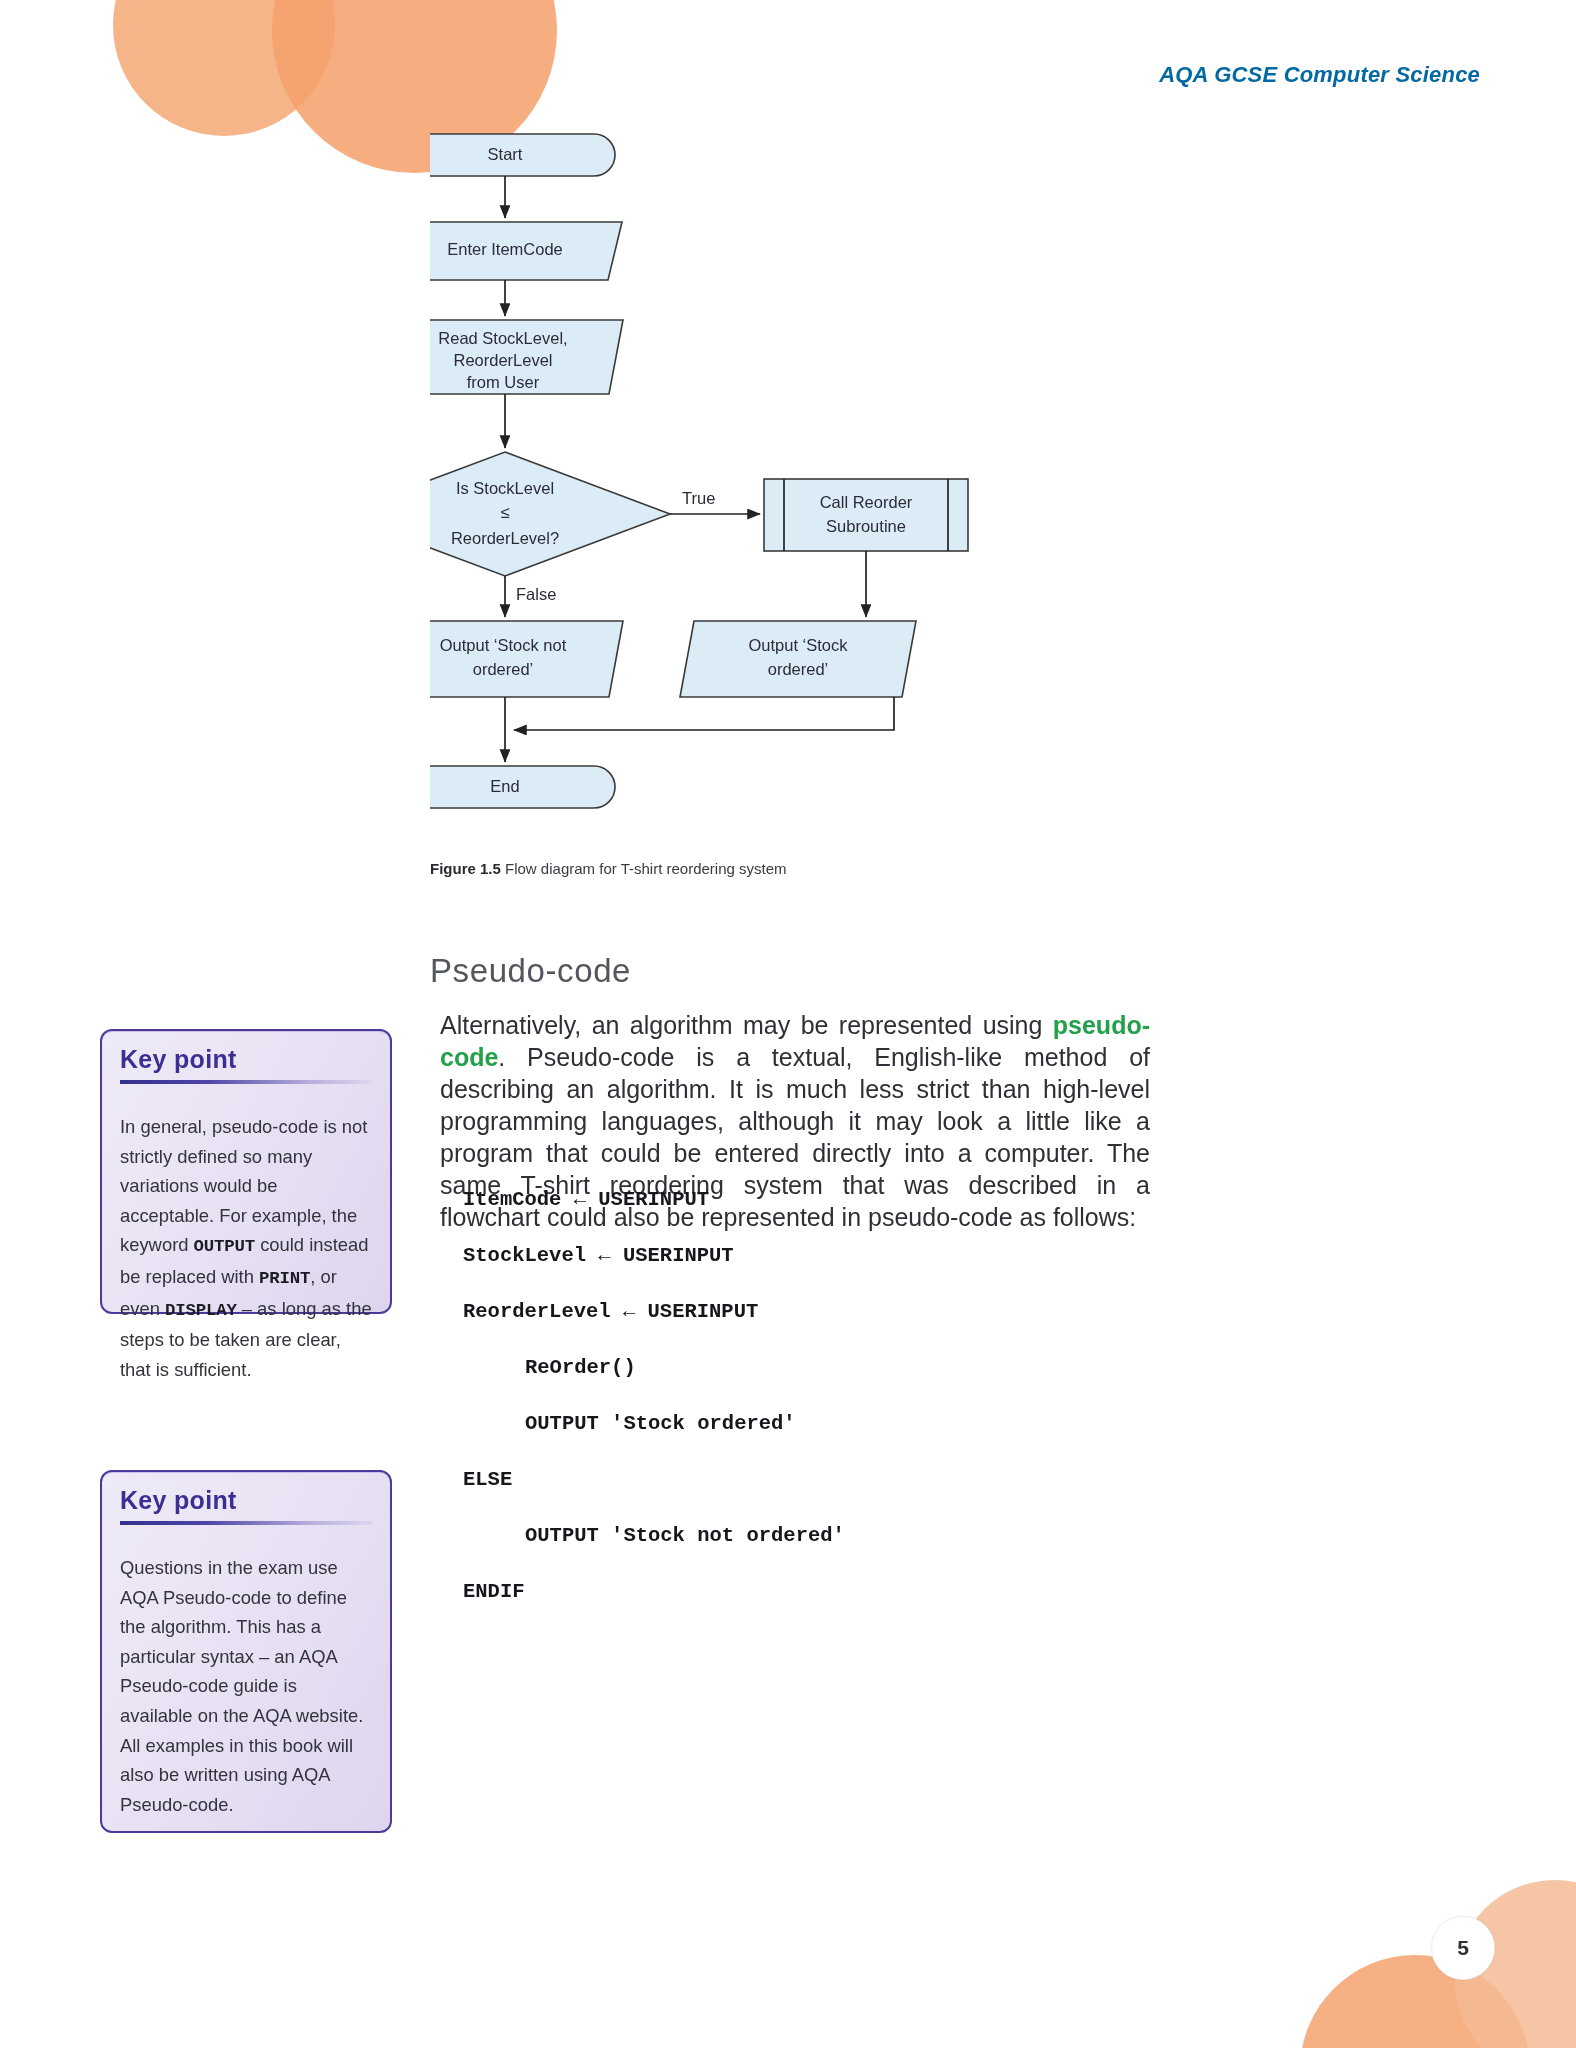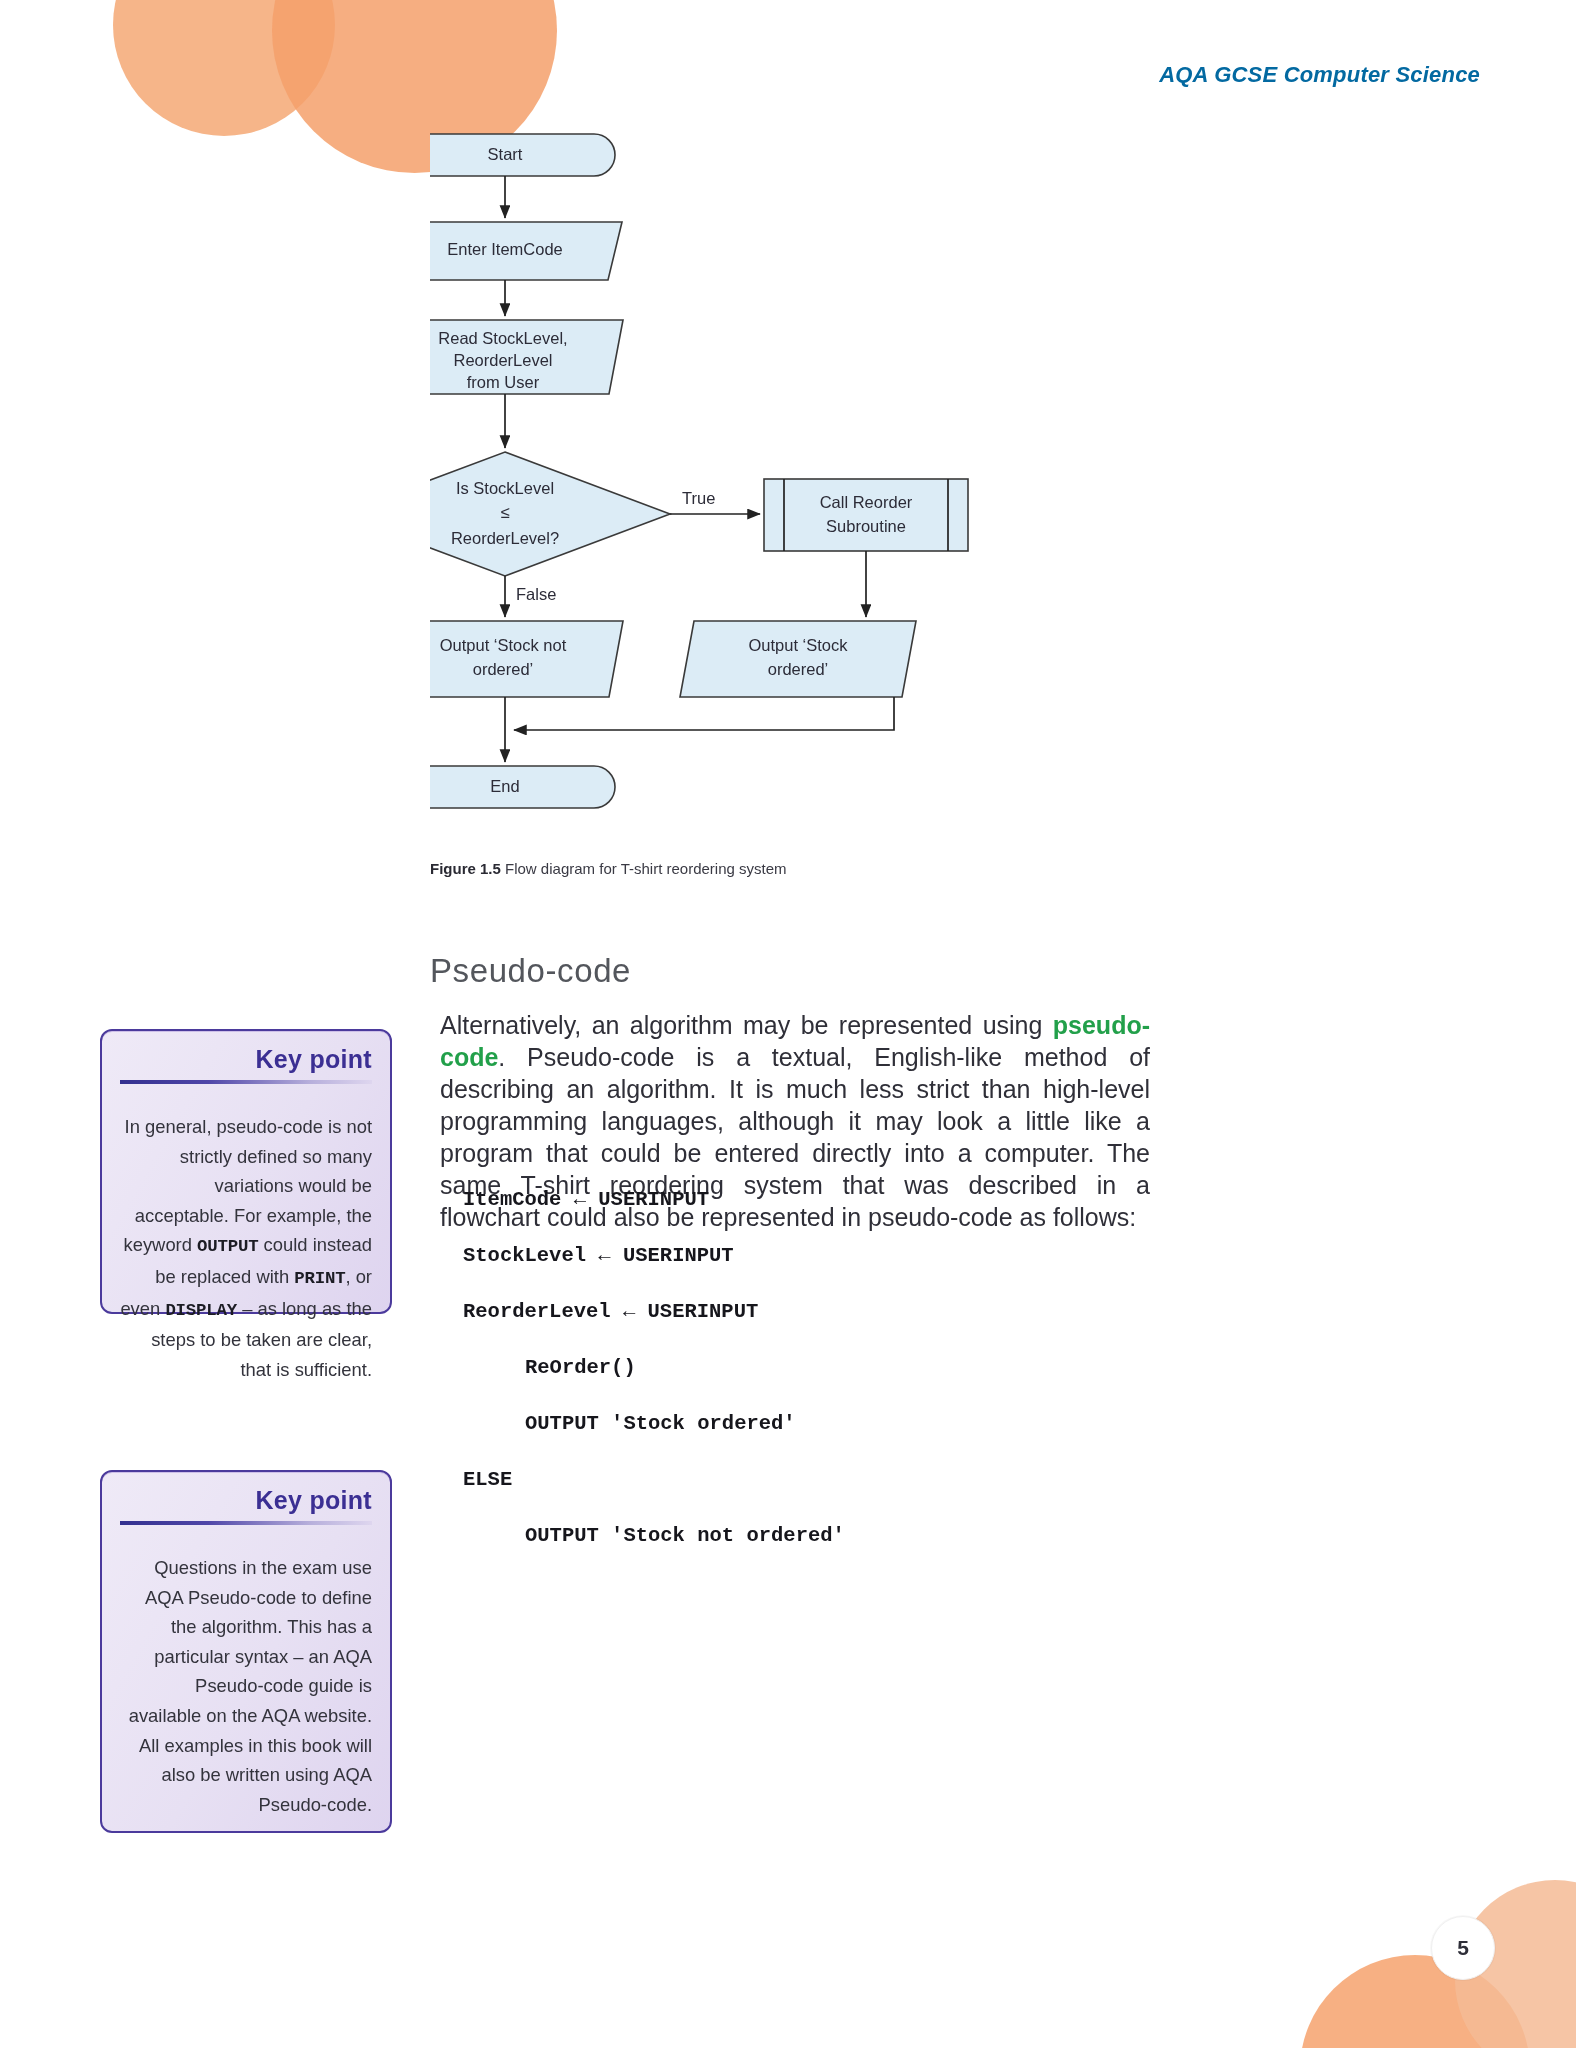"Key point" .keybox { text-align: right -> none }
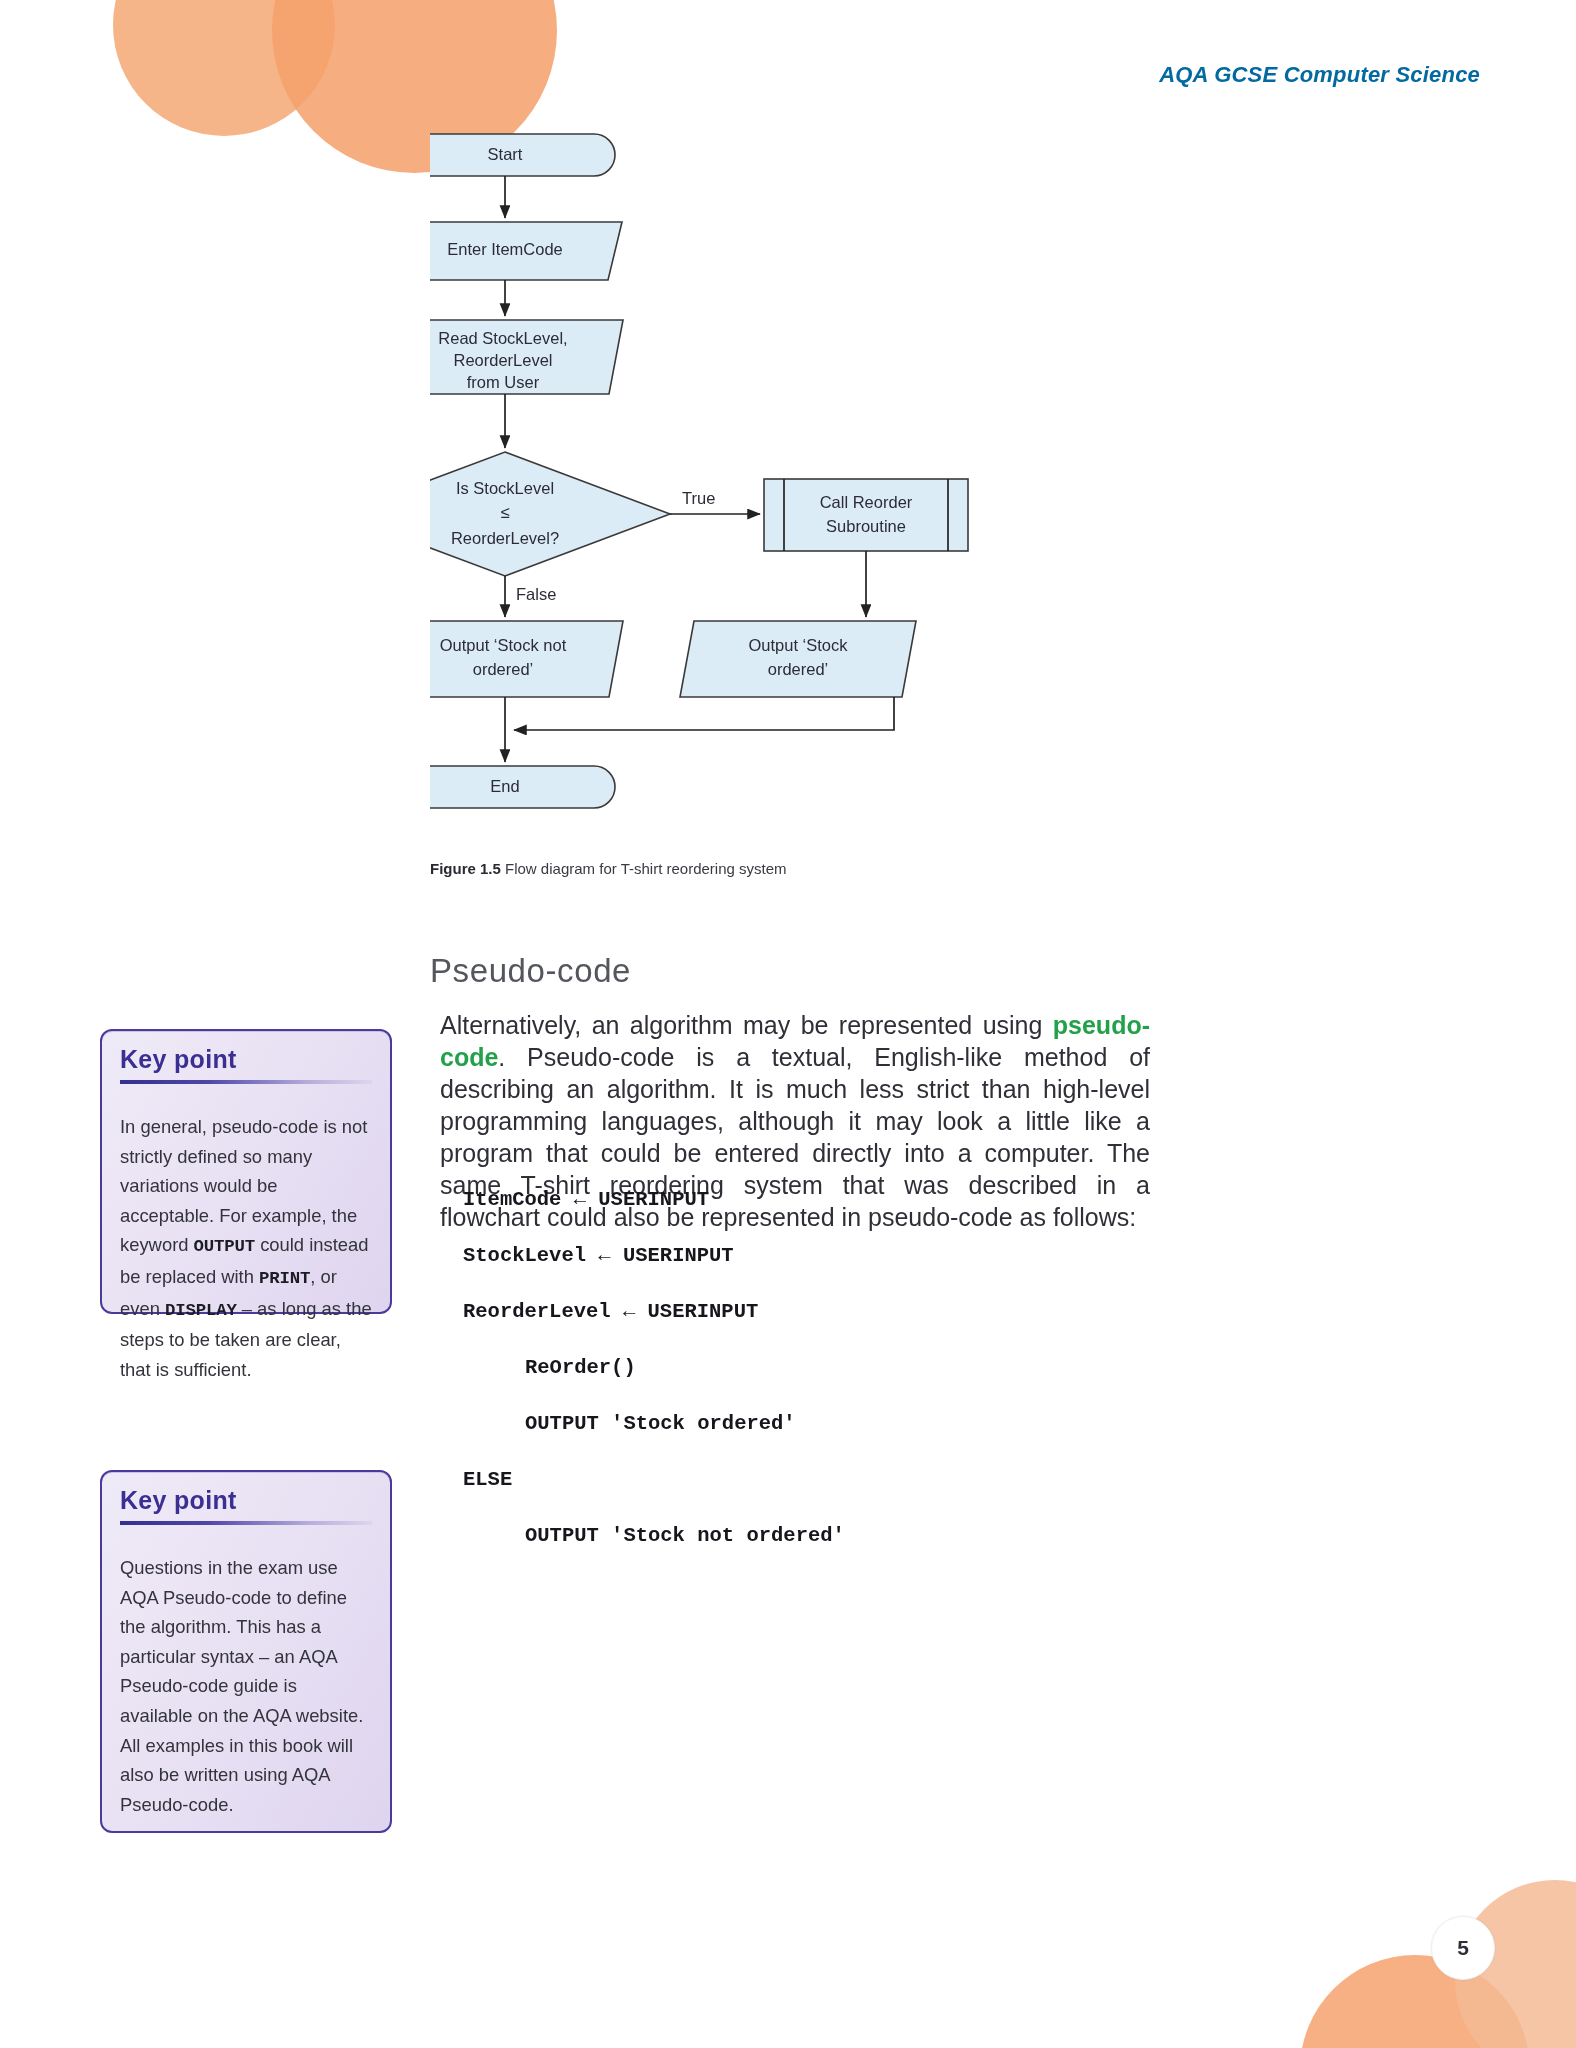"ENDIF" div.code-line { html: none -> <div>ENDIF</div> }
